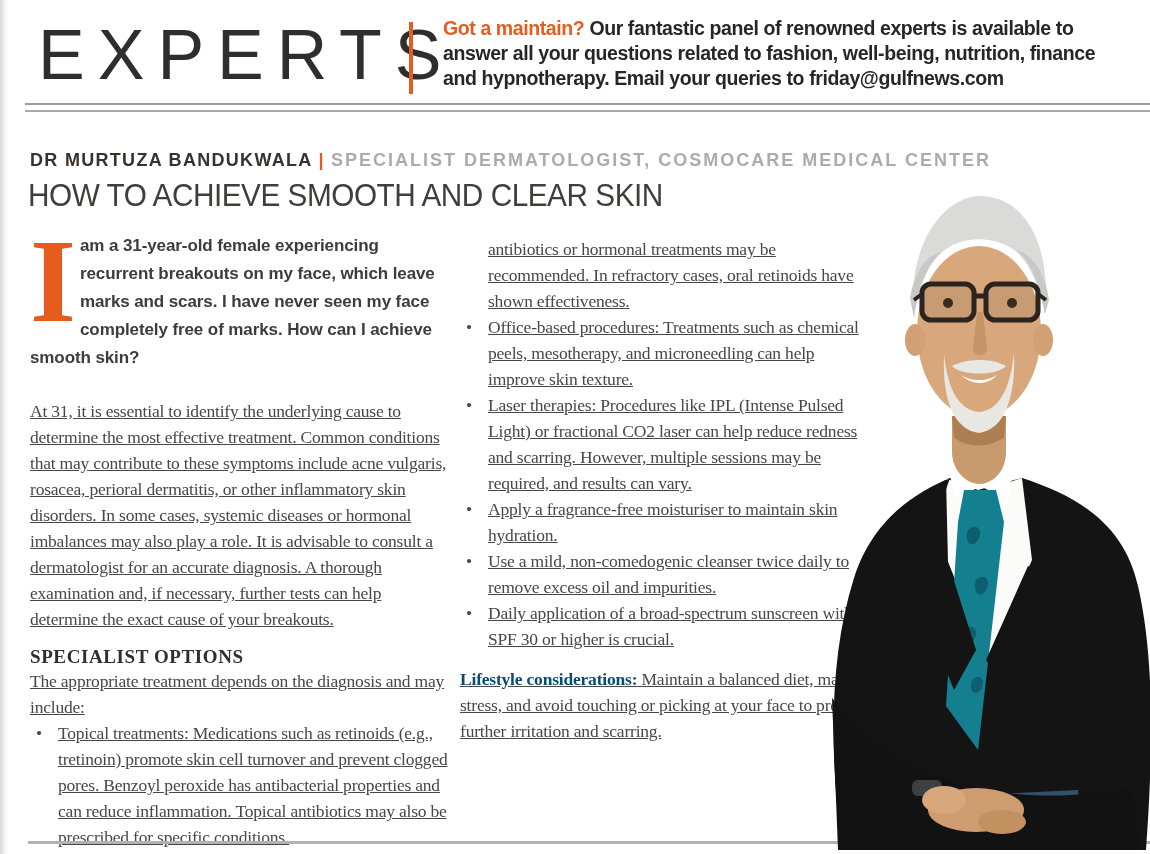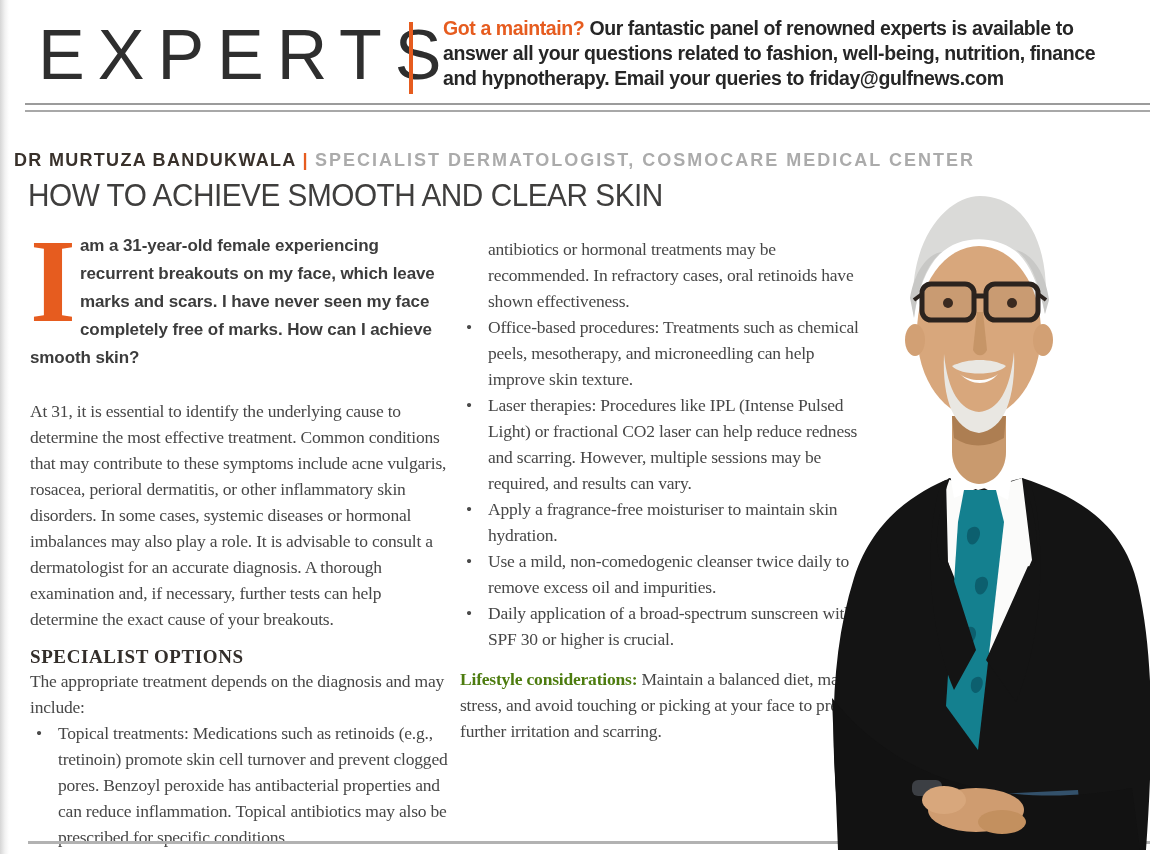"DR MURTUZA BANDUKWALA | SPECIALIST" .byline { left: 14px -> 30px }
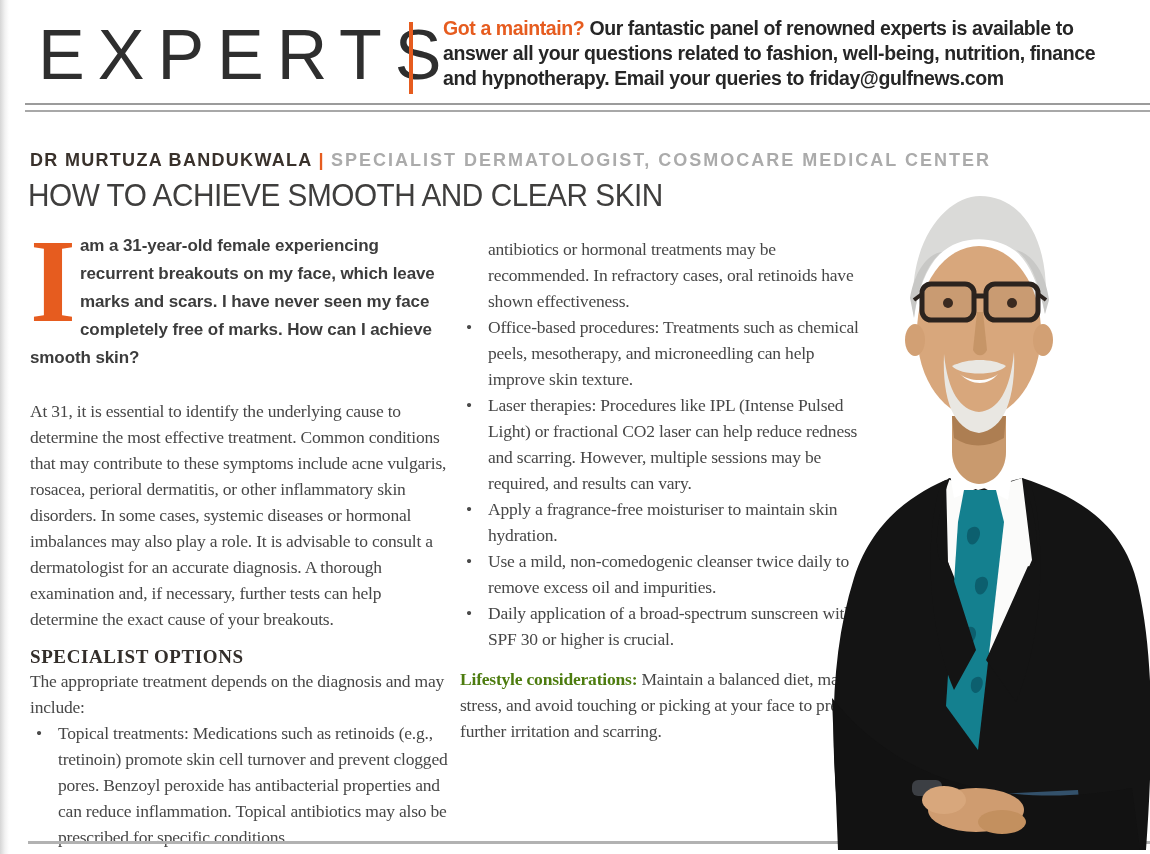"antibiotics or hormonal treatments may" .serif { text-decoration: none -> underline }
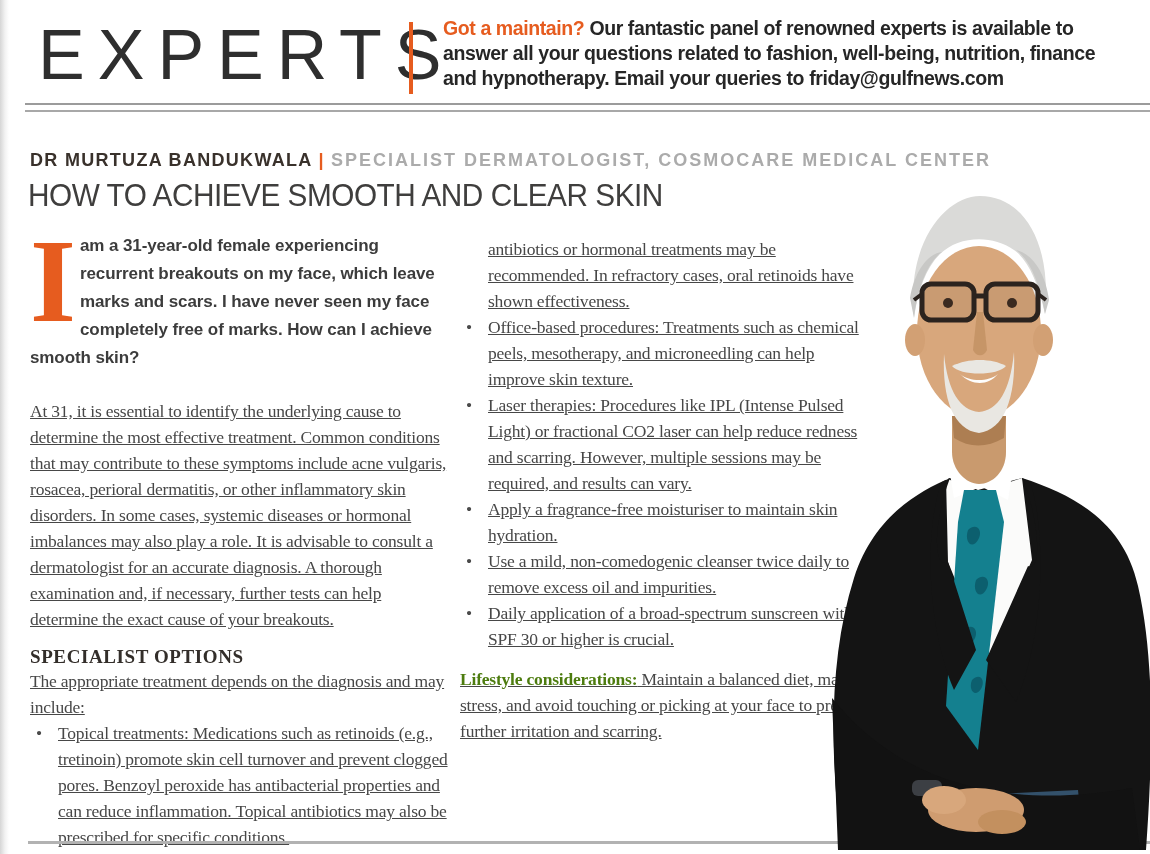"Lifestyle considerations:" .lifestyle .lead { color: #4d7c0f -> #0c4a6e }
